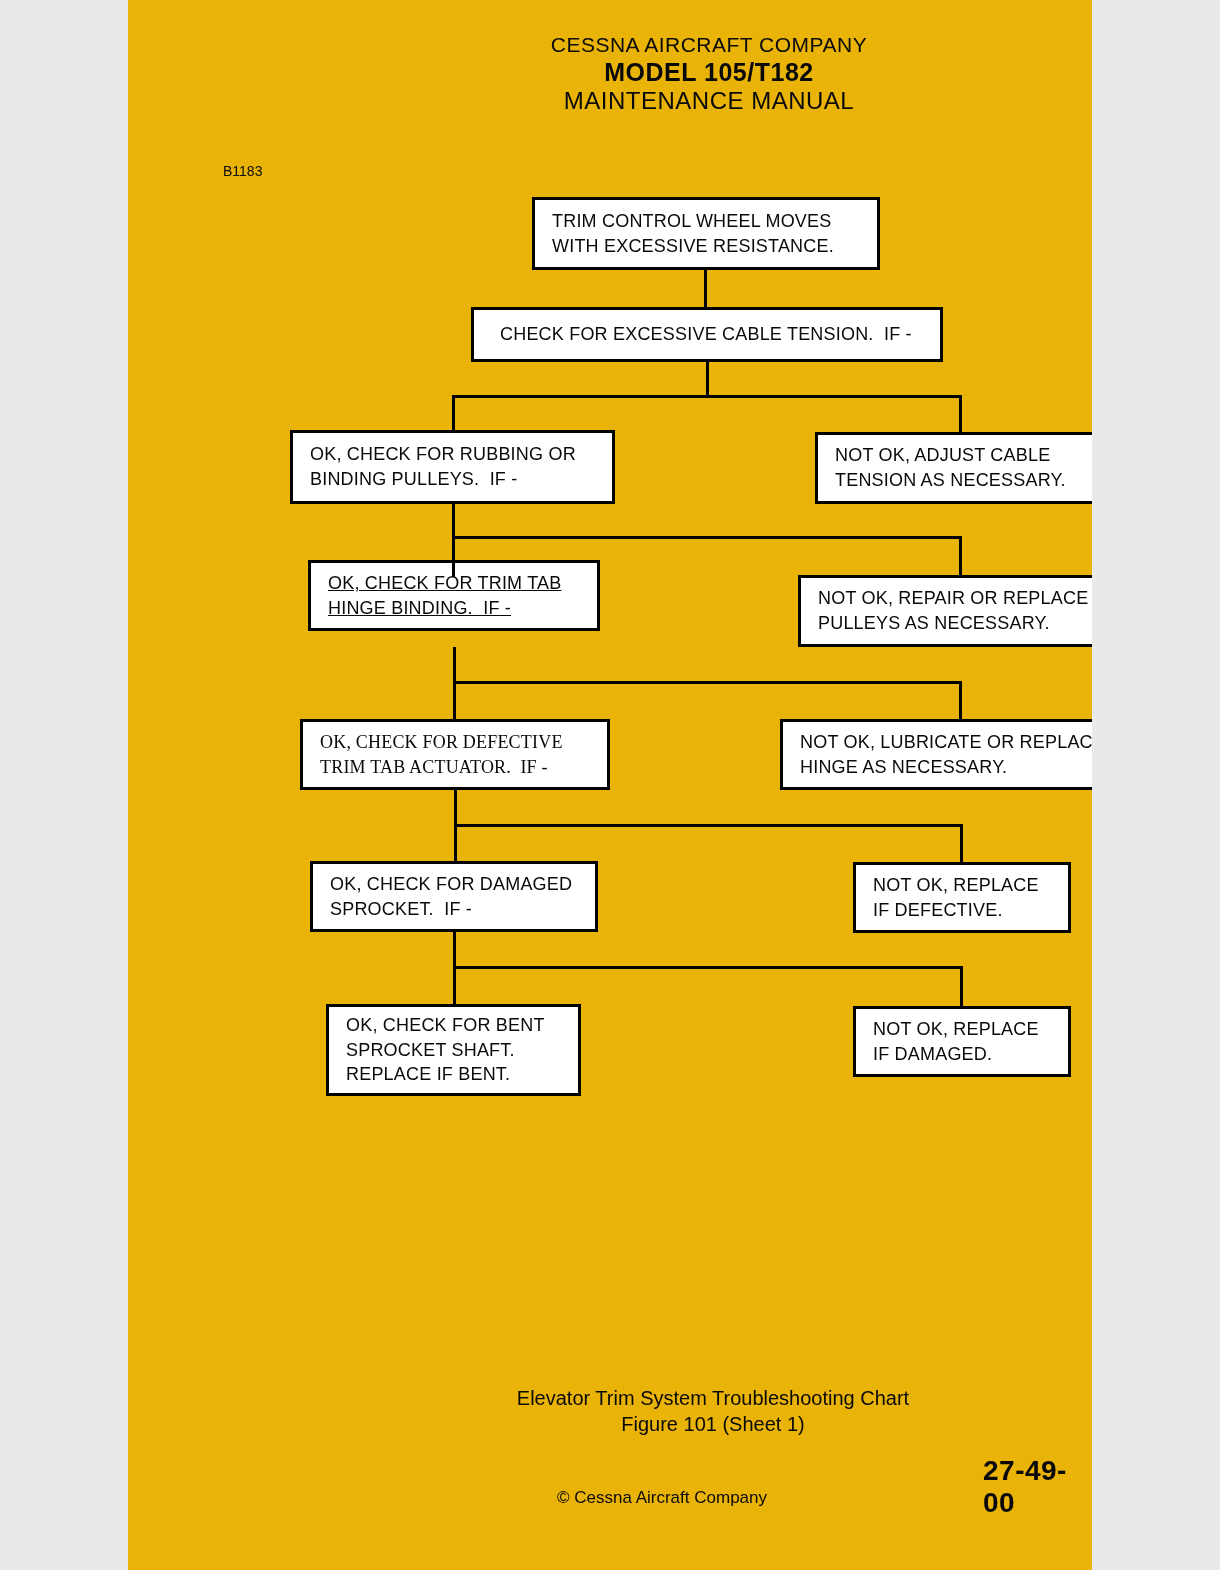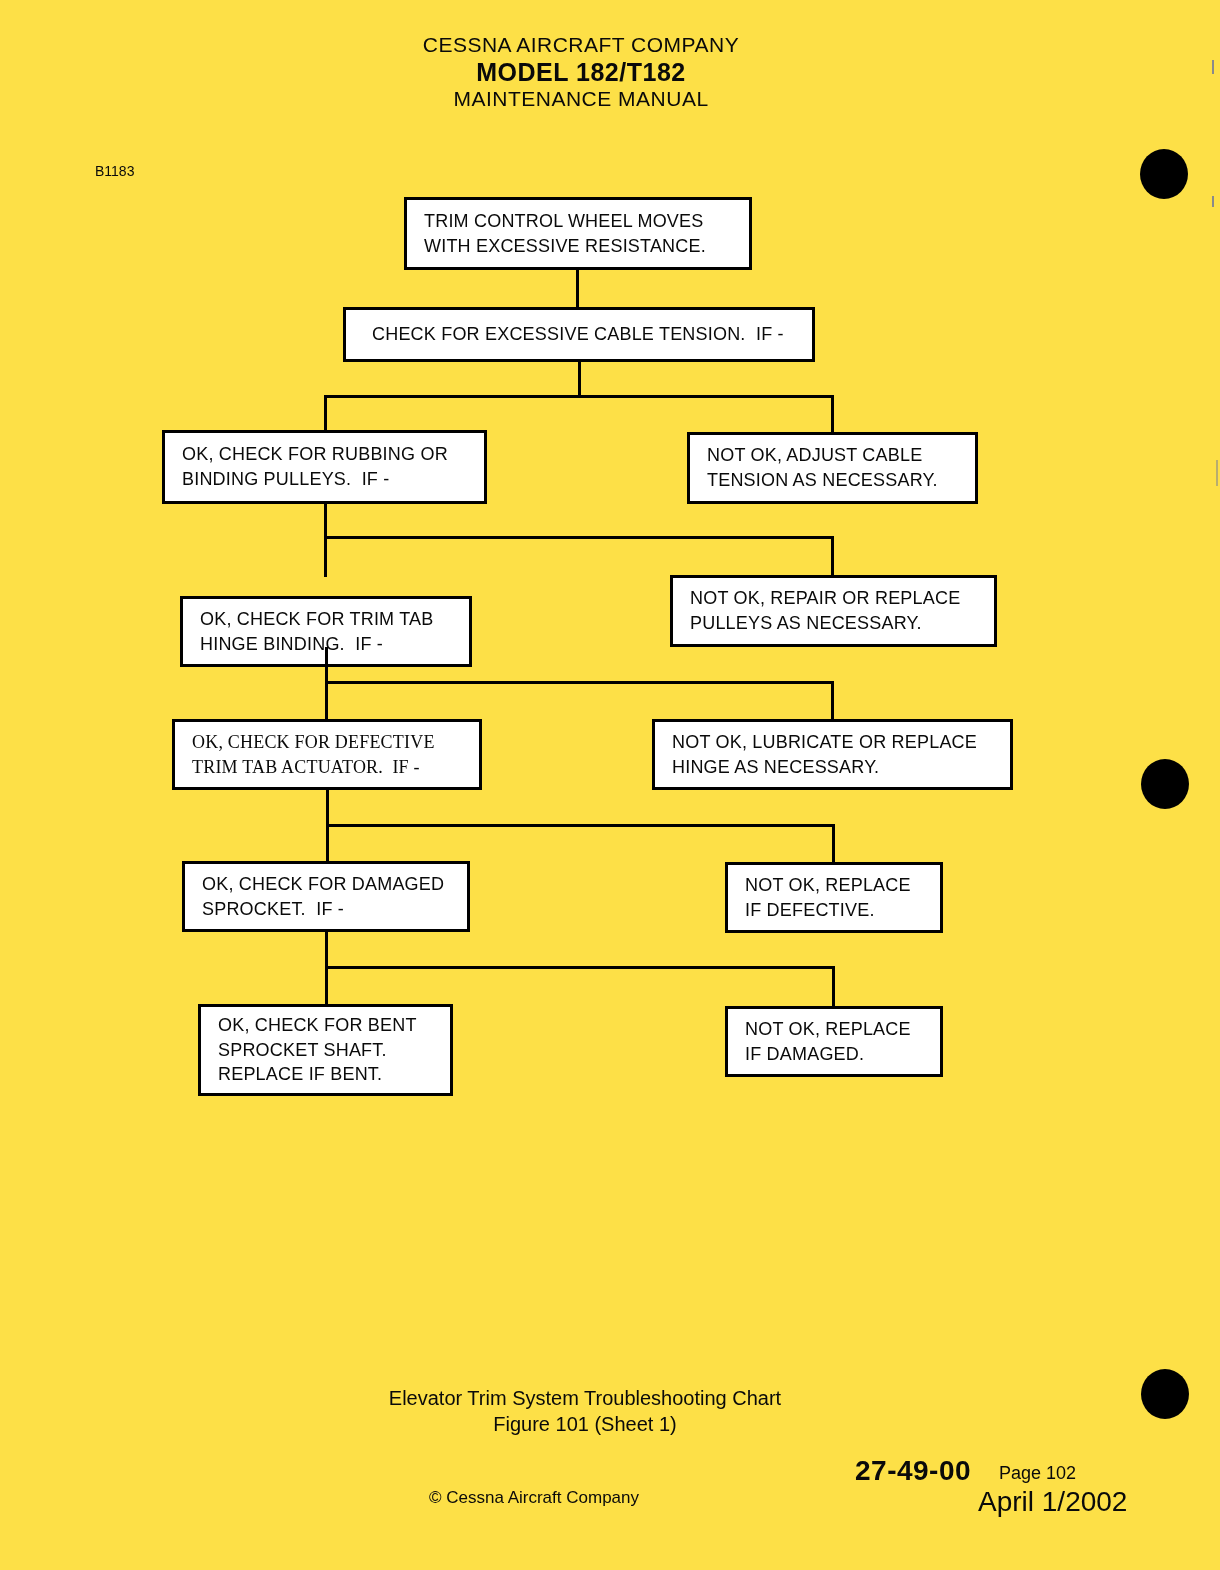"CESSNA AIRCRAFT COMPANY" .page { background: #fde047 -> #eab308; width: 1220px -> 964px }
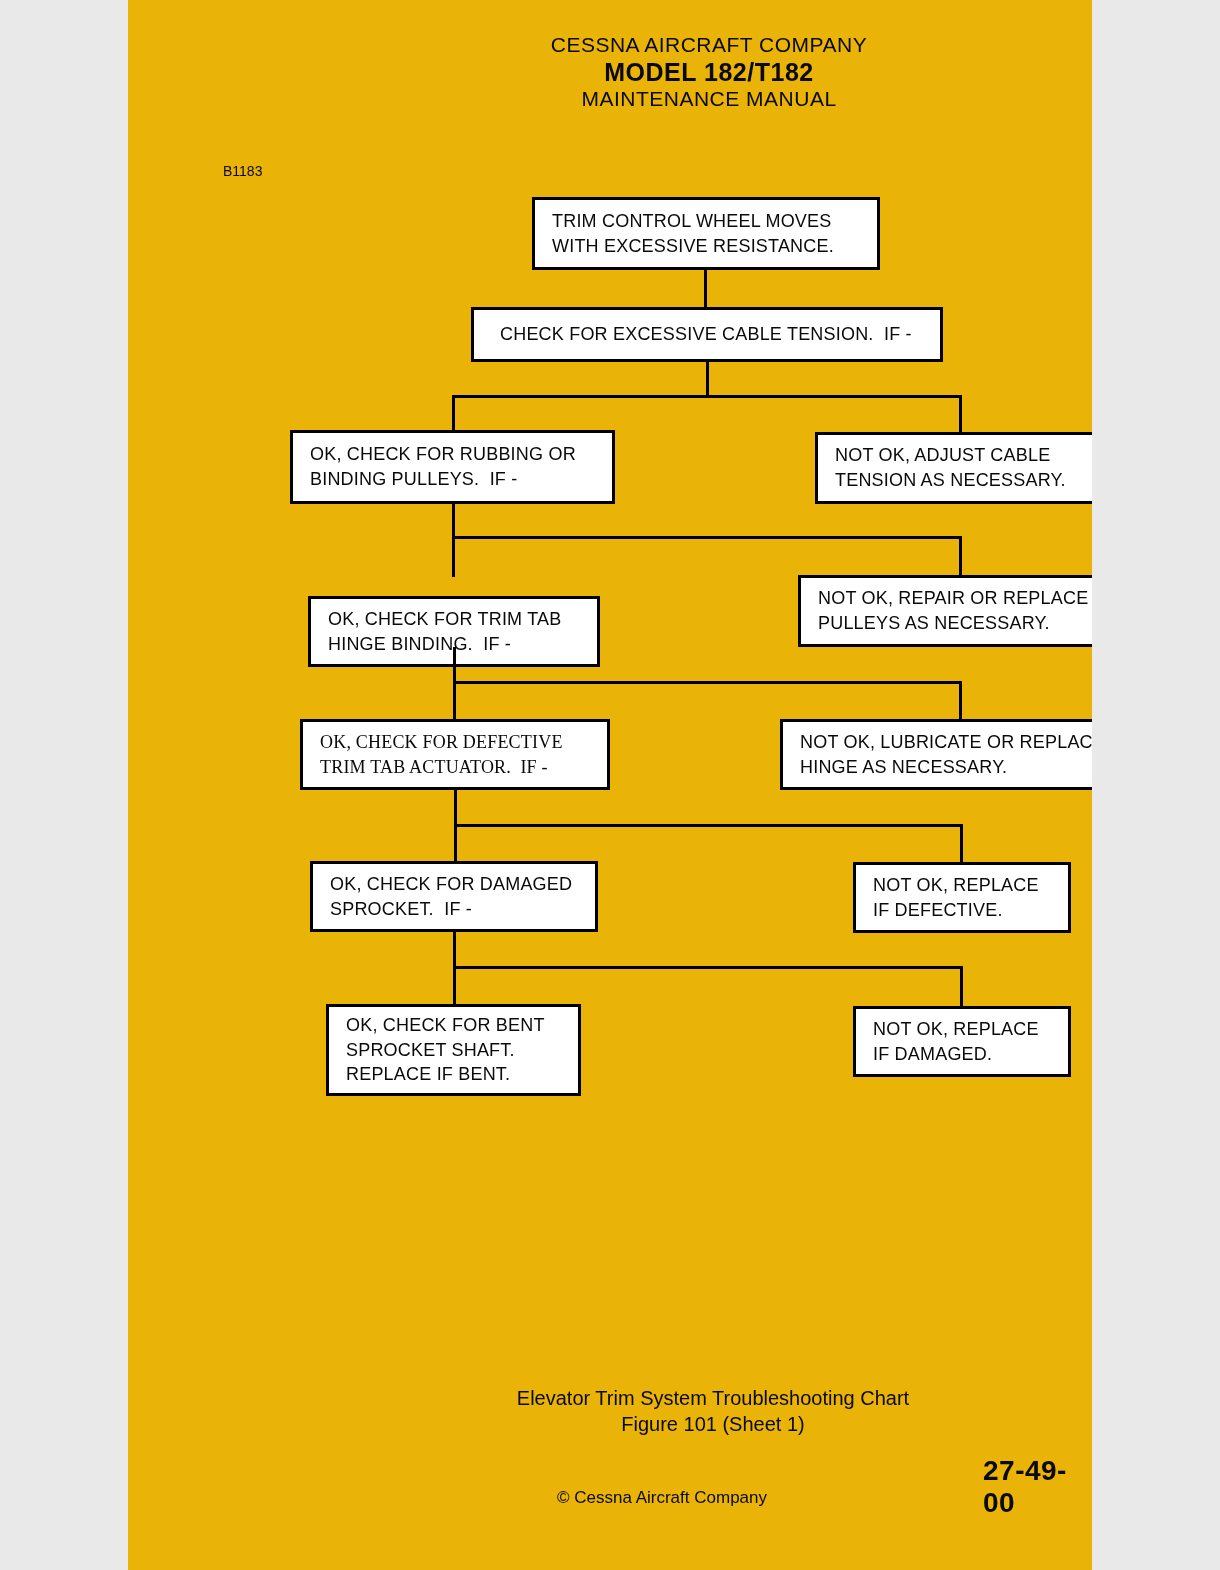"MODEL 182/T182" div.model { text: 182/T182 -> 105/T182 }
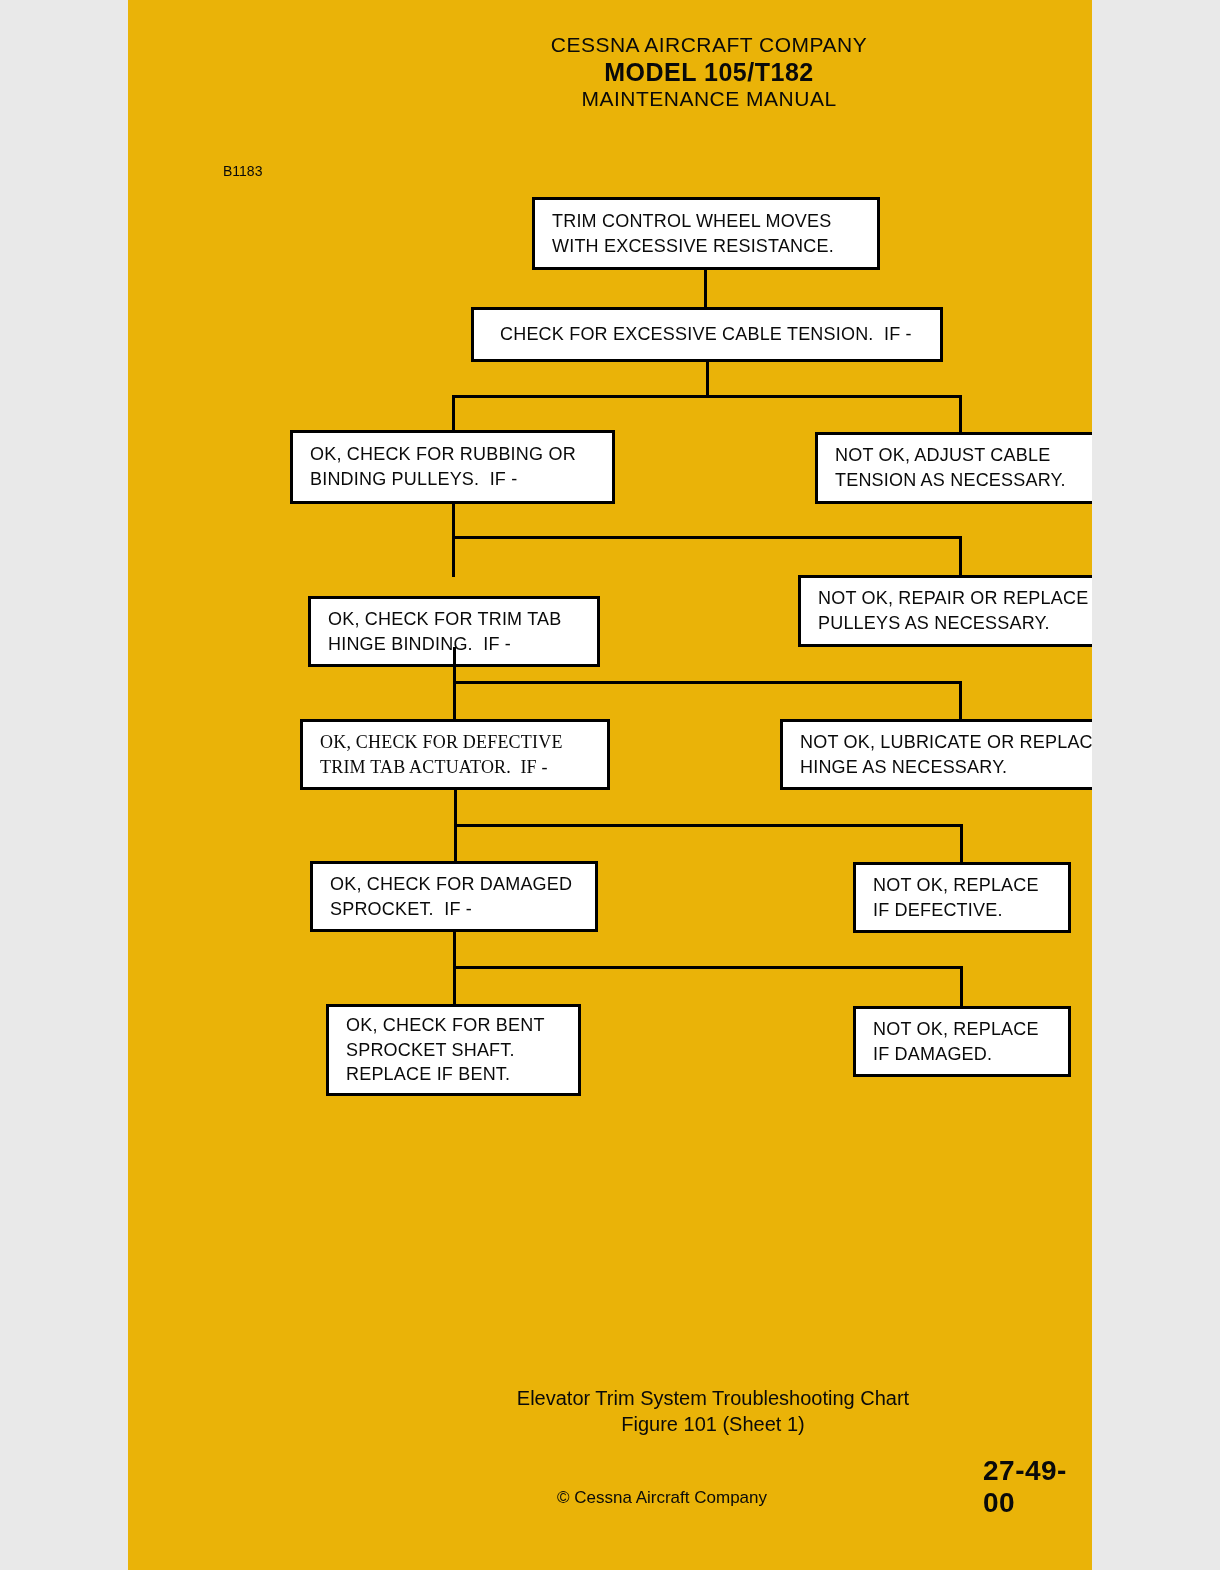"MAINTENANCE MANUAL" .hdr .manual { font-size: 21px -> 24px }
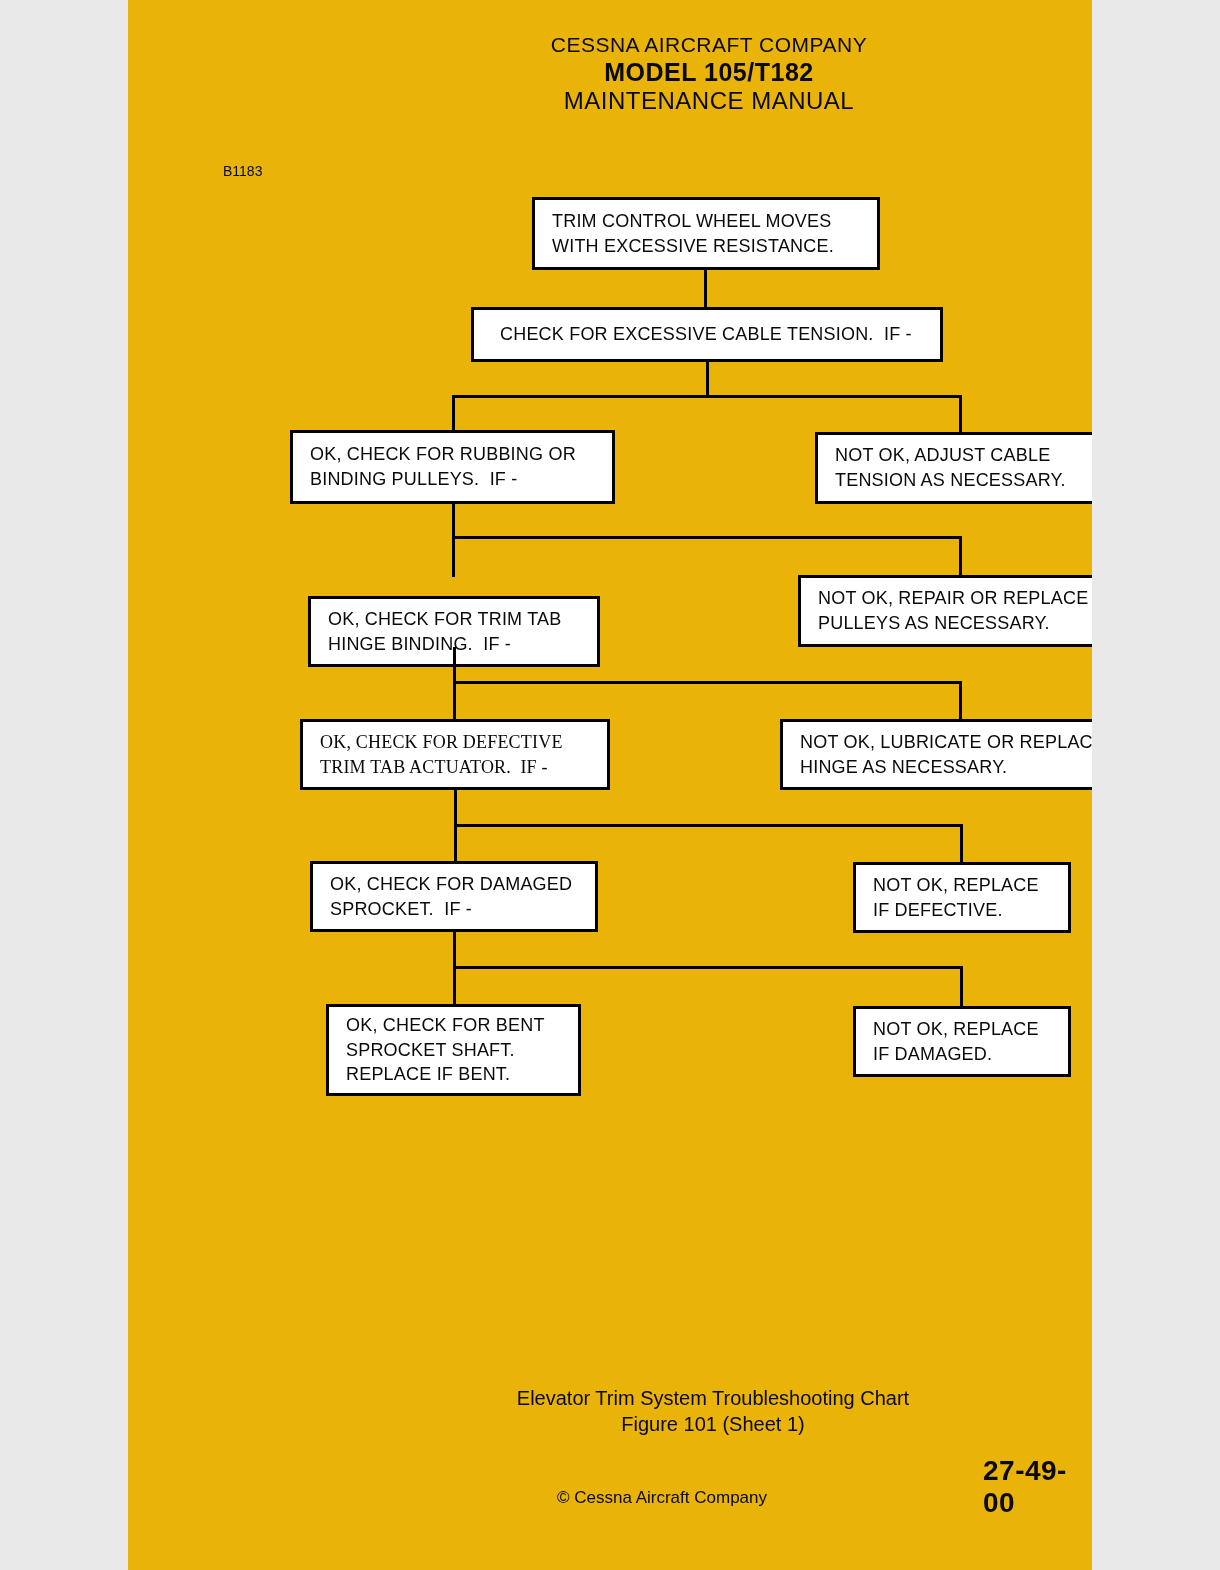"OK, CHECK FOR TRIM TAB" #n5 { text-decoration: none -> underline; top: 596px -> 560px }
